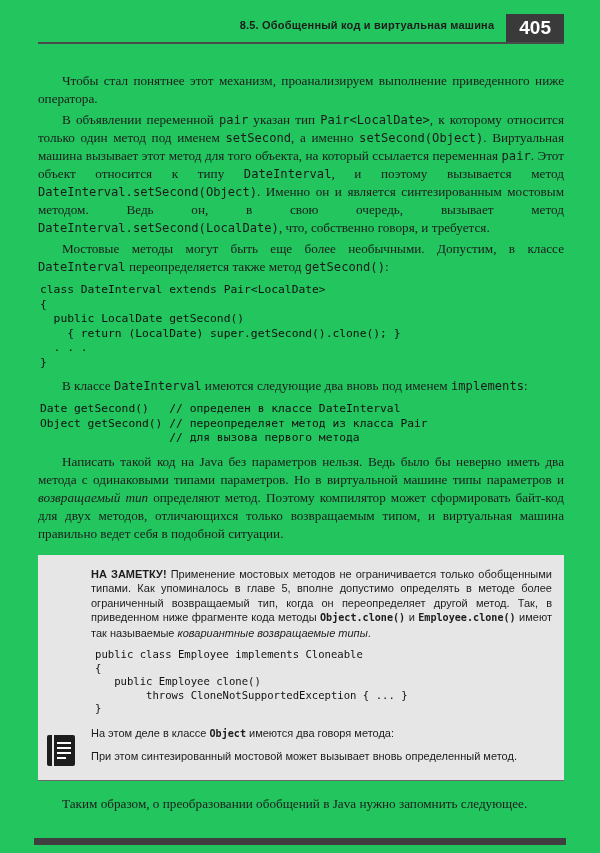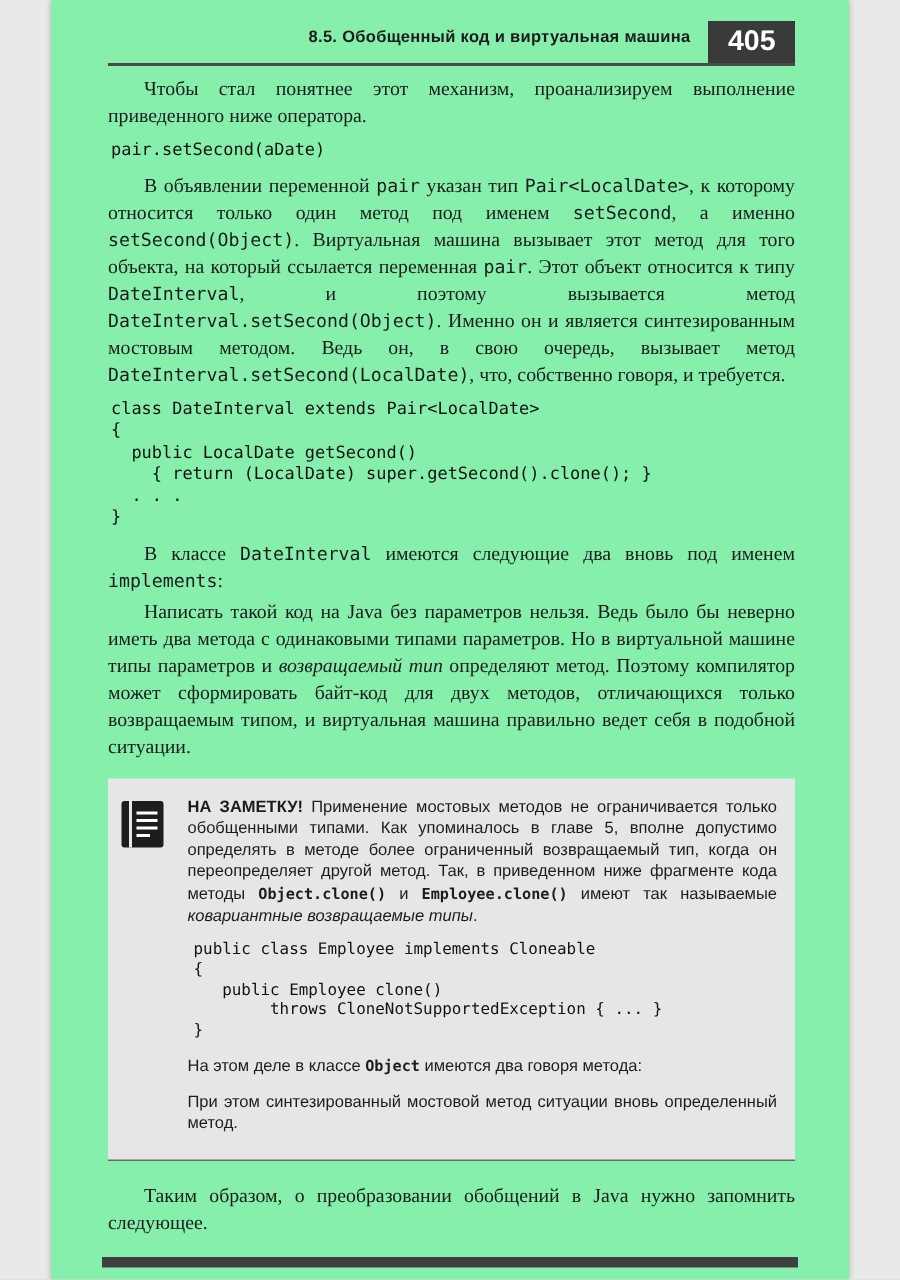"8.5. Обобщенный код и виртуальная" .page { background: #86efac -> #22c55e; width: 532px -> 600px }
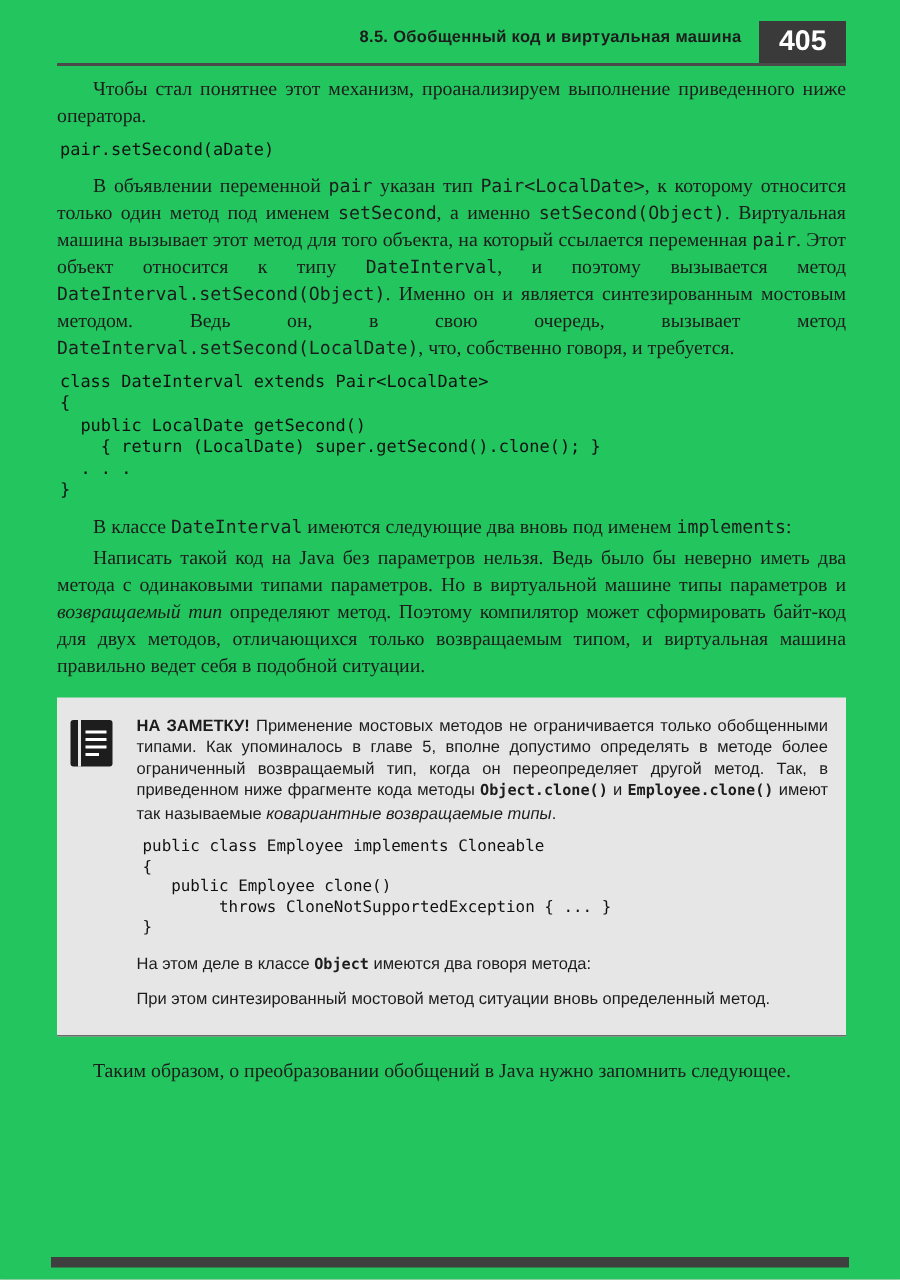"Чтобы стал понятнее этот механизм," .content { margin-top: 6px -> 28px }
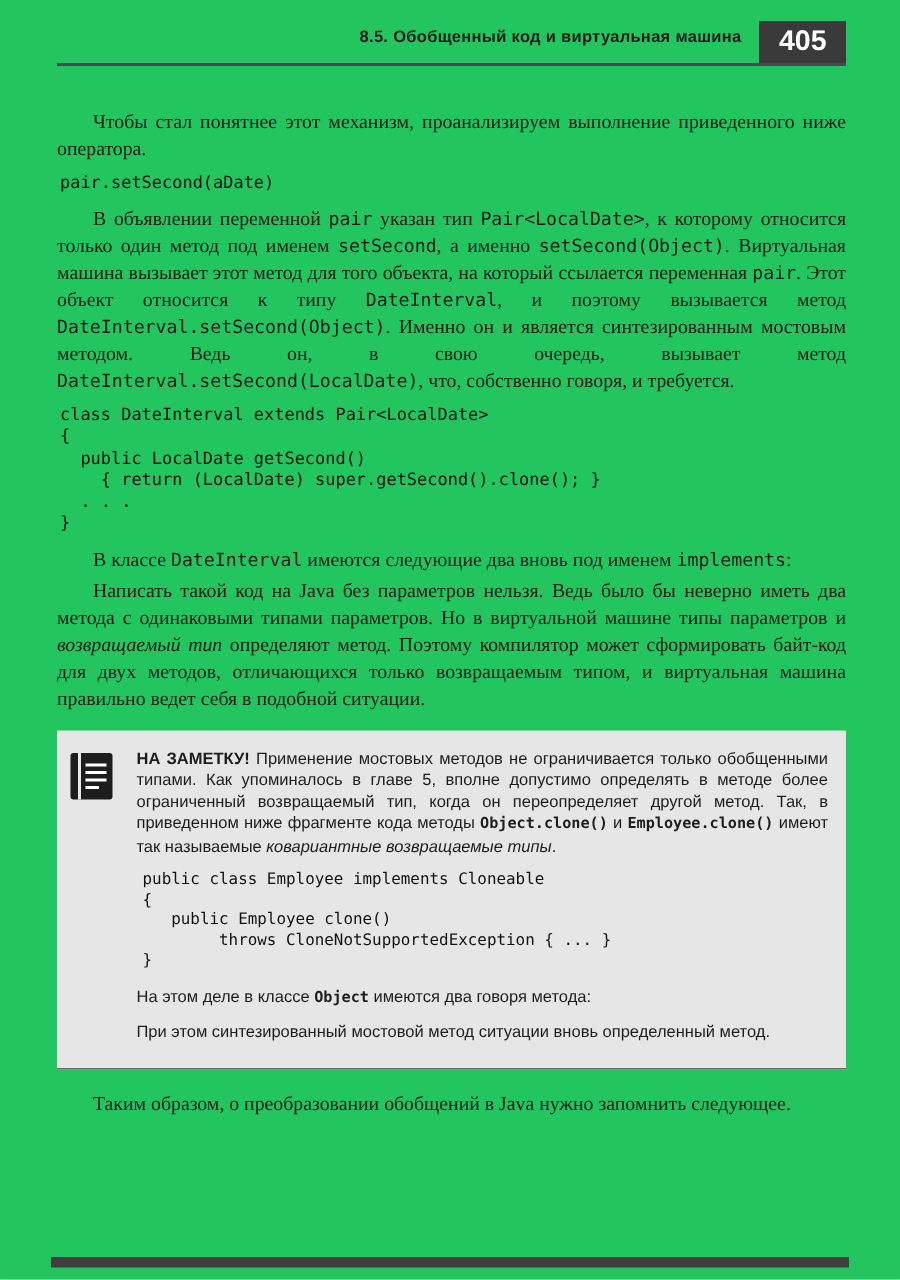"pair.setSecond(aDate)" pre.codeblock { html: <pre>pair.setSecond(aDate)</pre> -> none }
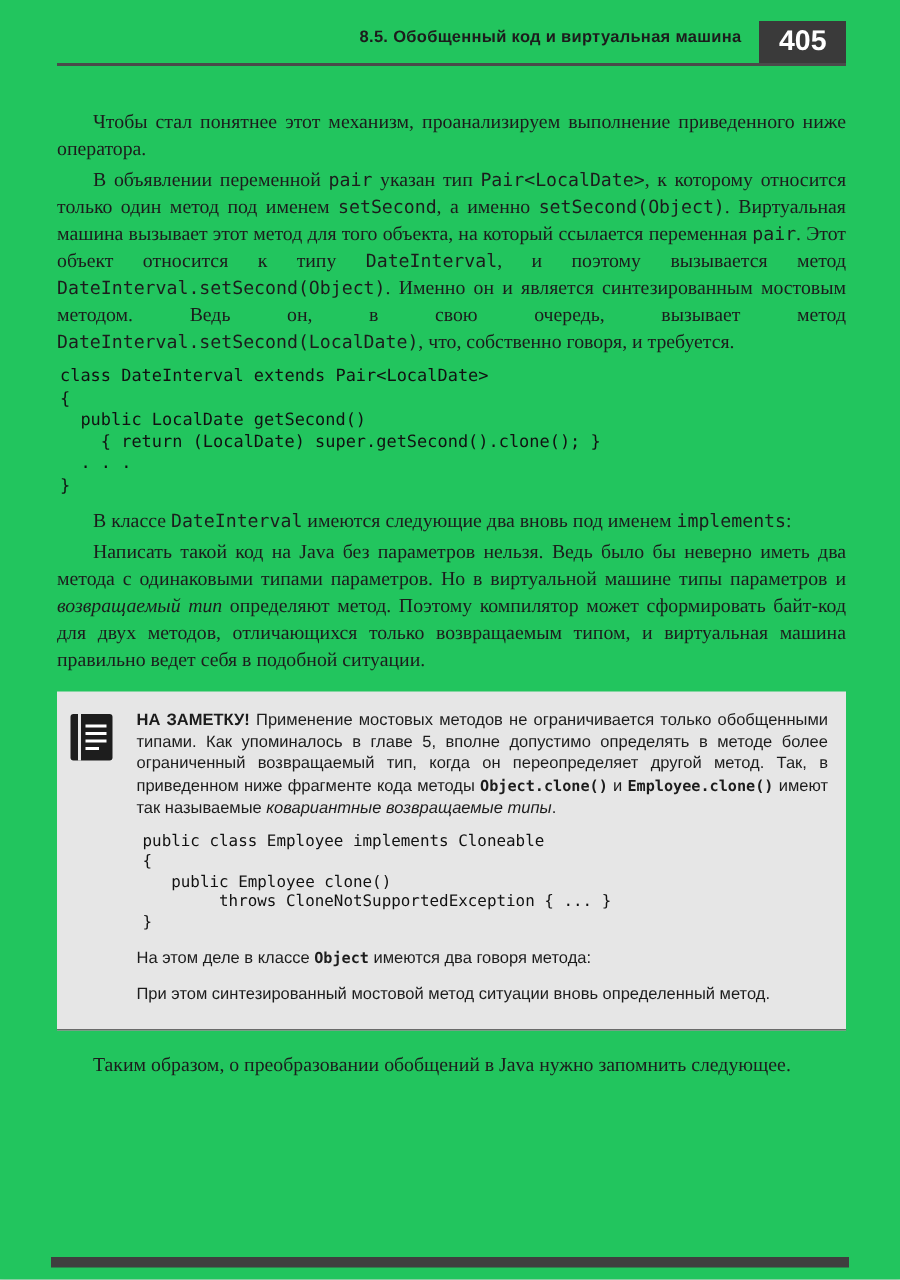"Мостовые методы могут быть еще" p.para { html: none -> <p><span>Мостовые методы могут быть еще более необычными. Допустим, в классе </span><span>DateInterval</span><span> переопределяется также метод </span><span>getSecond()</span><span>:</span></p> }
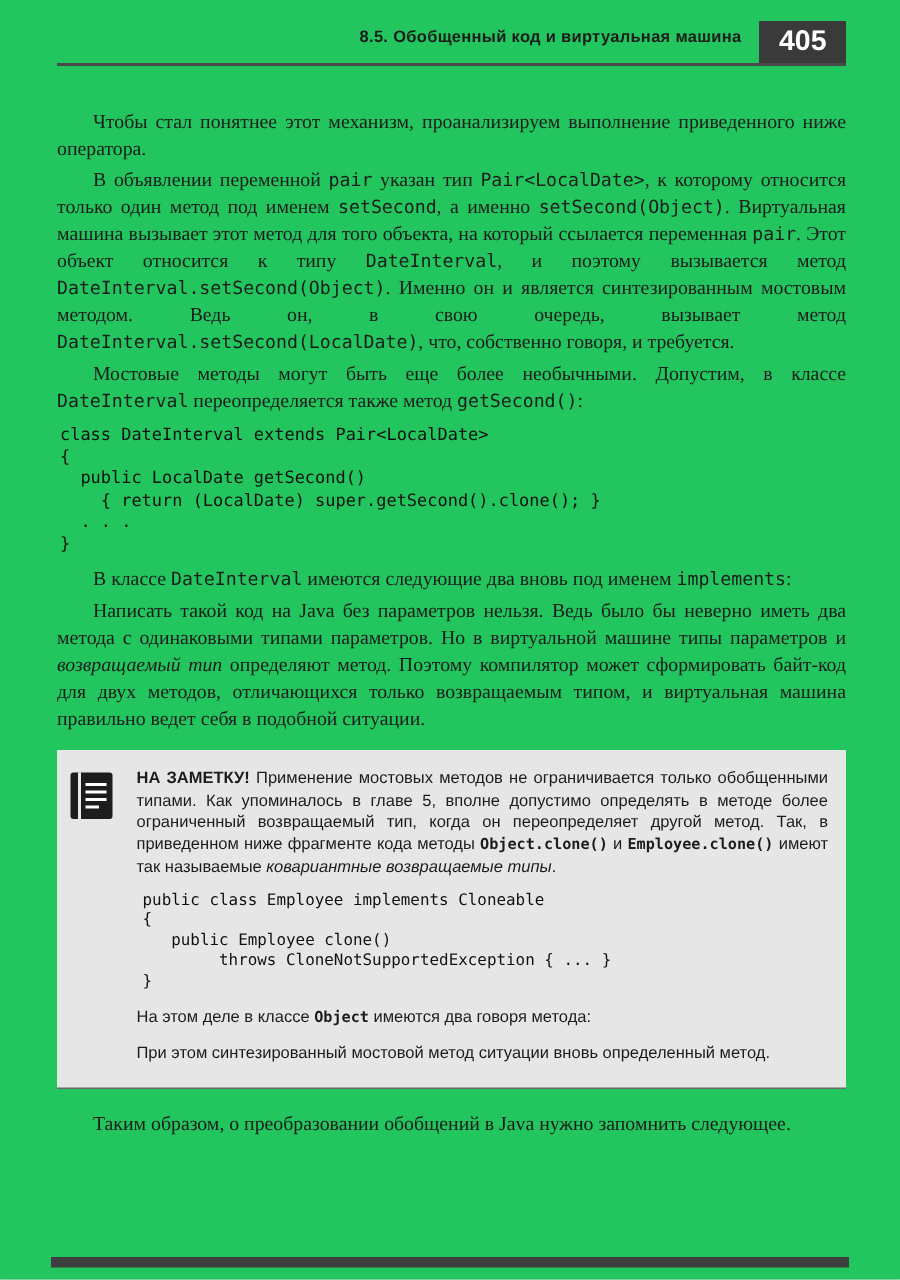"Date getSecond() // определен в" pre.codeblock { html: none -> <pre>Date getSecond() // определен в классе DateInterval Object getSecond() // переопределяет метод из класса Pair // для вызова первого метода</pre> }
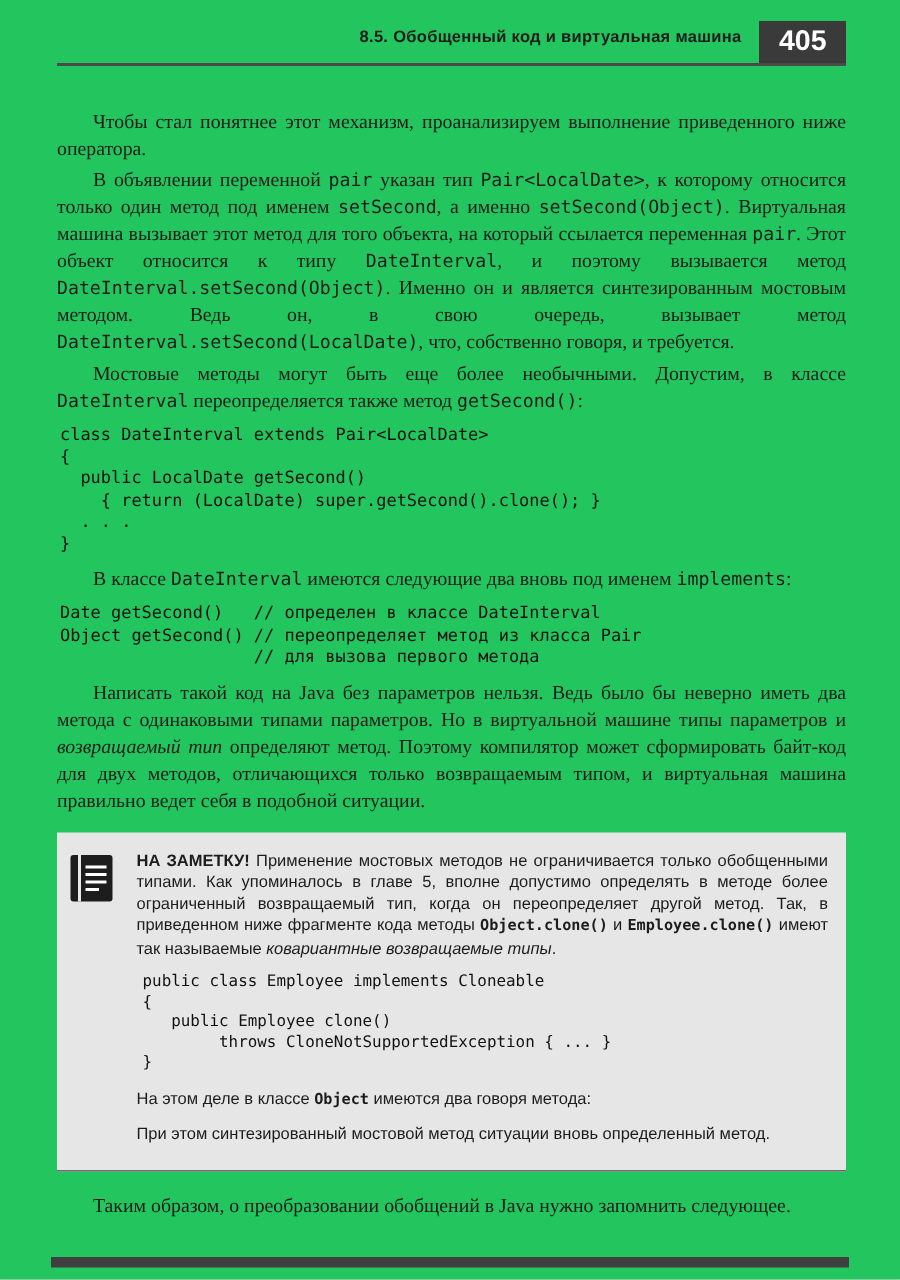"НА ЗАМЕТКУ! Применение мостовых методов" section.note-box { align-items: none -> flex-end }
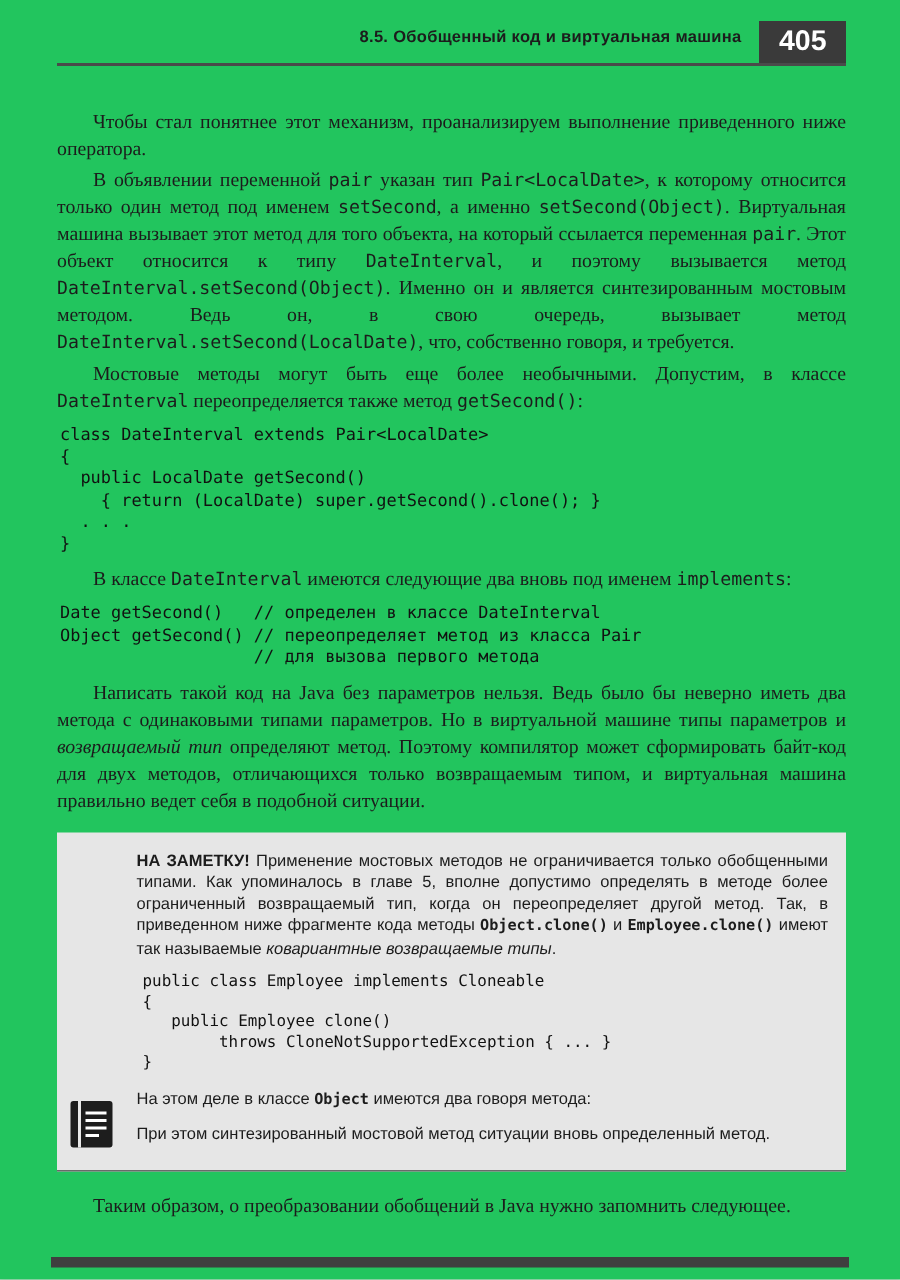"При этом синтезированный мостовой метод" span.seg-t { text: метод ситуации -> может вызывает }
